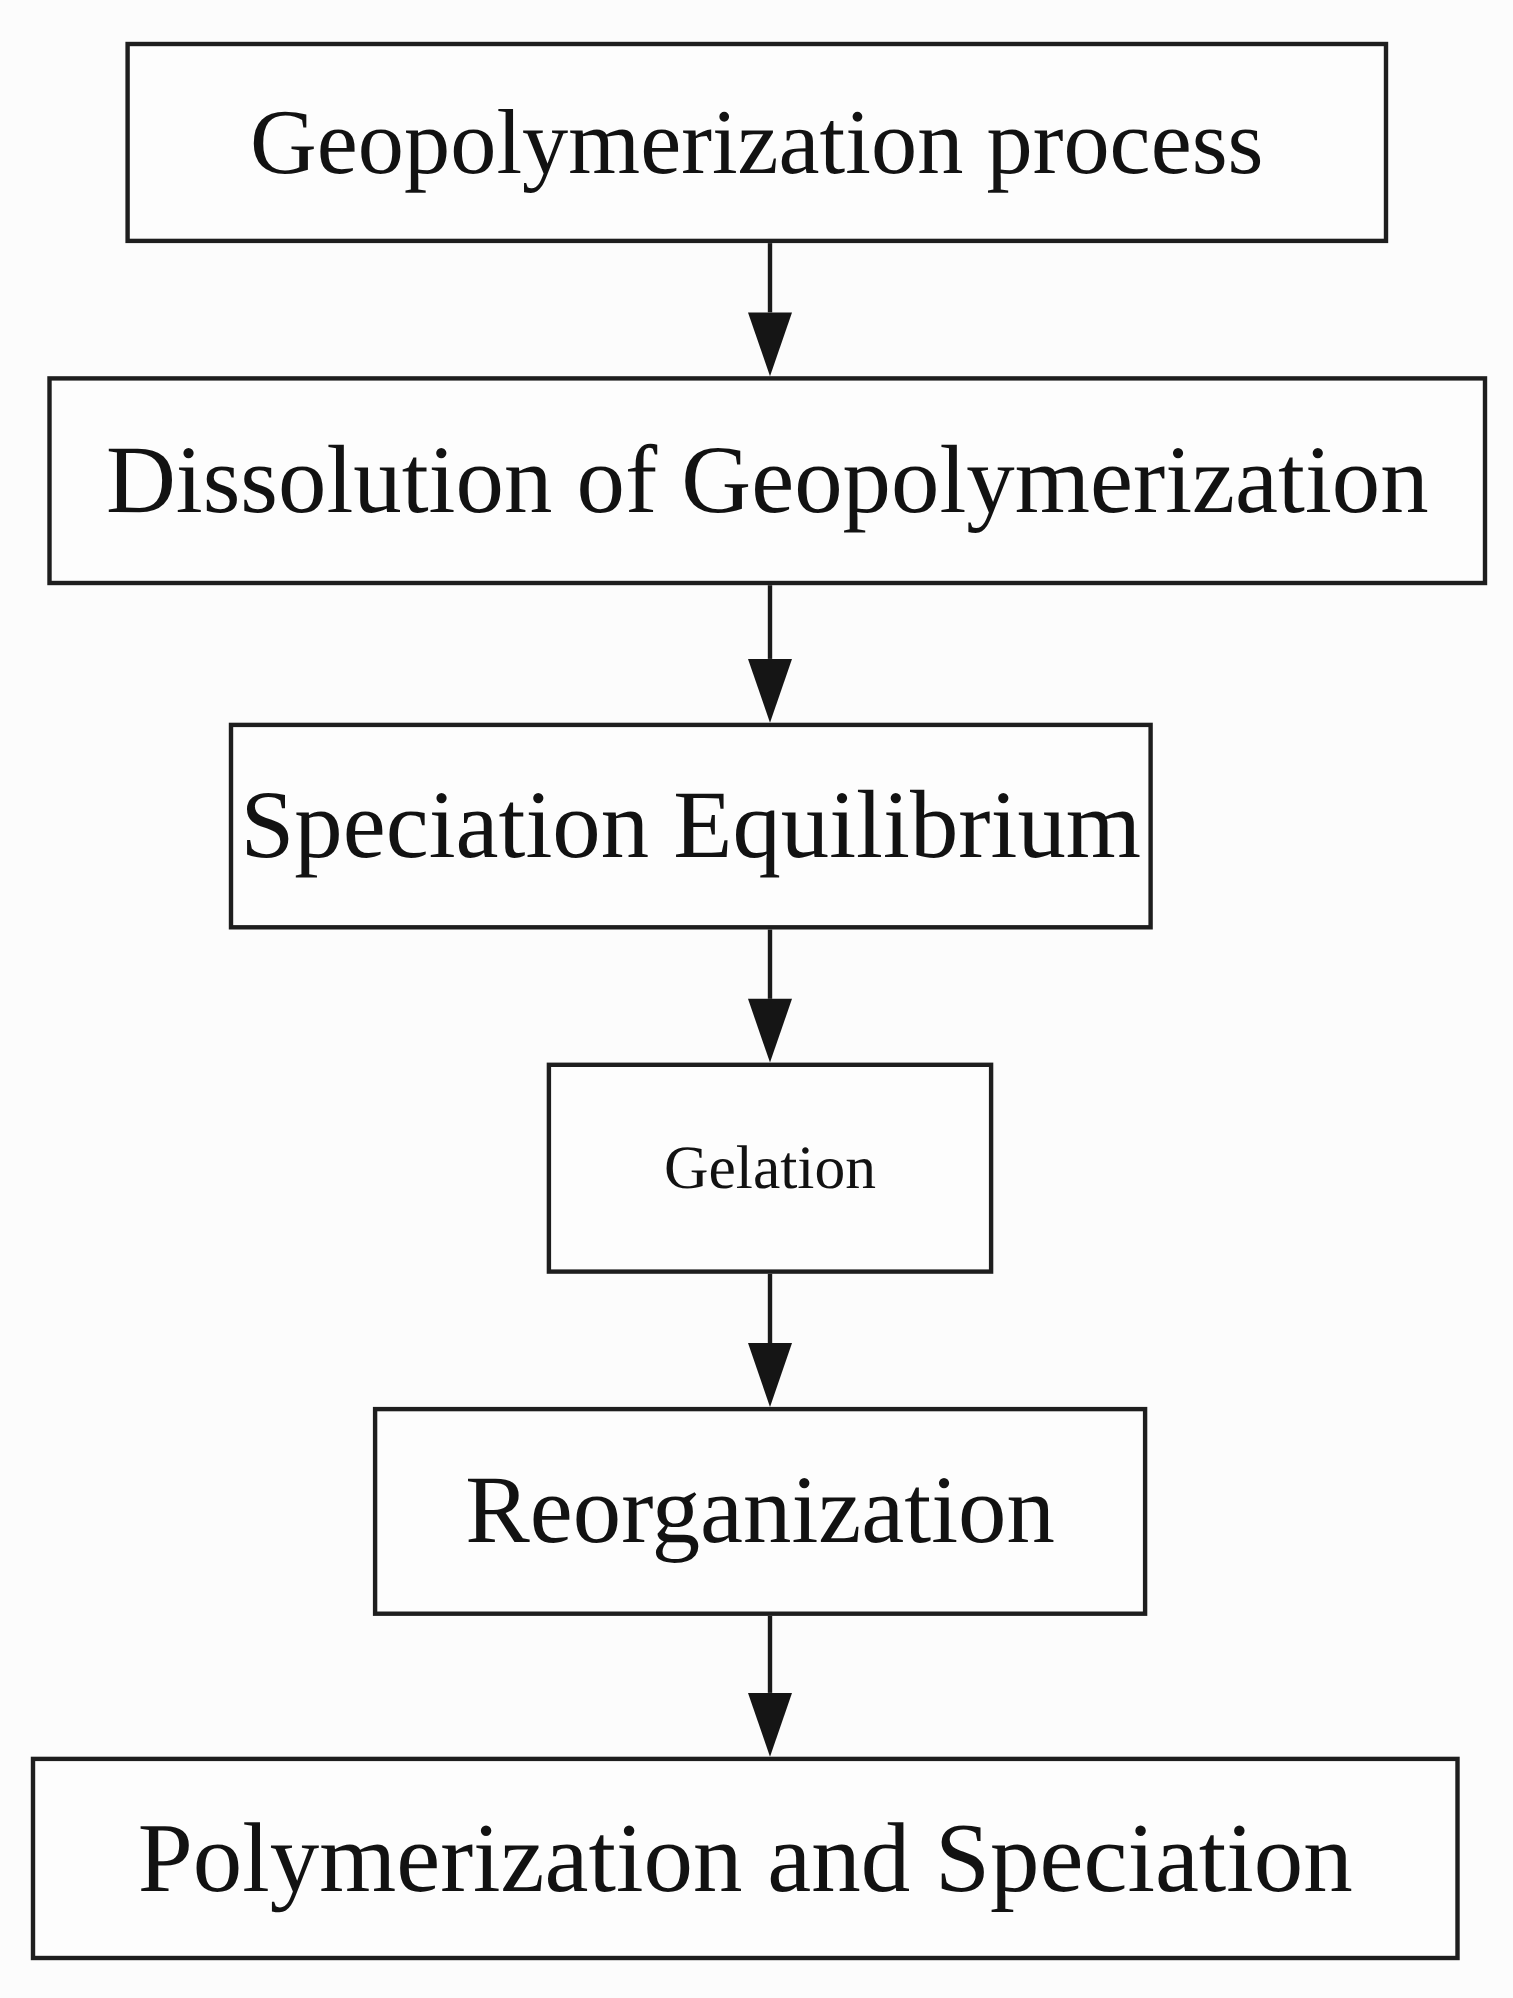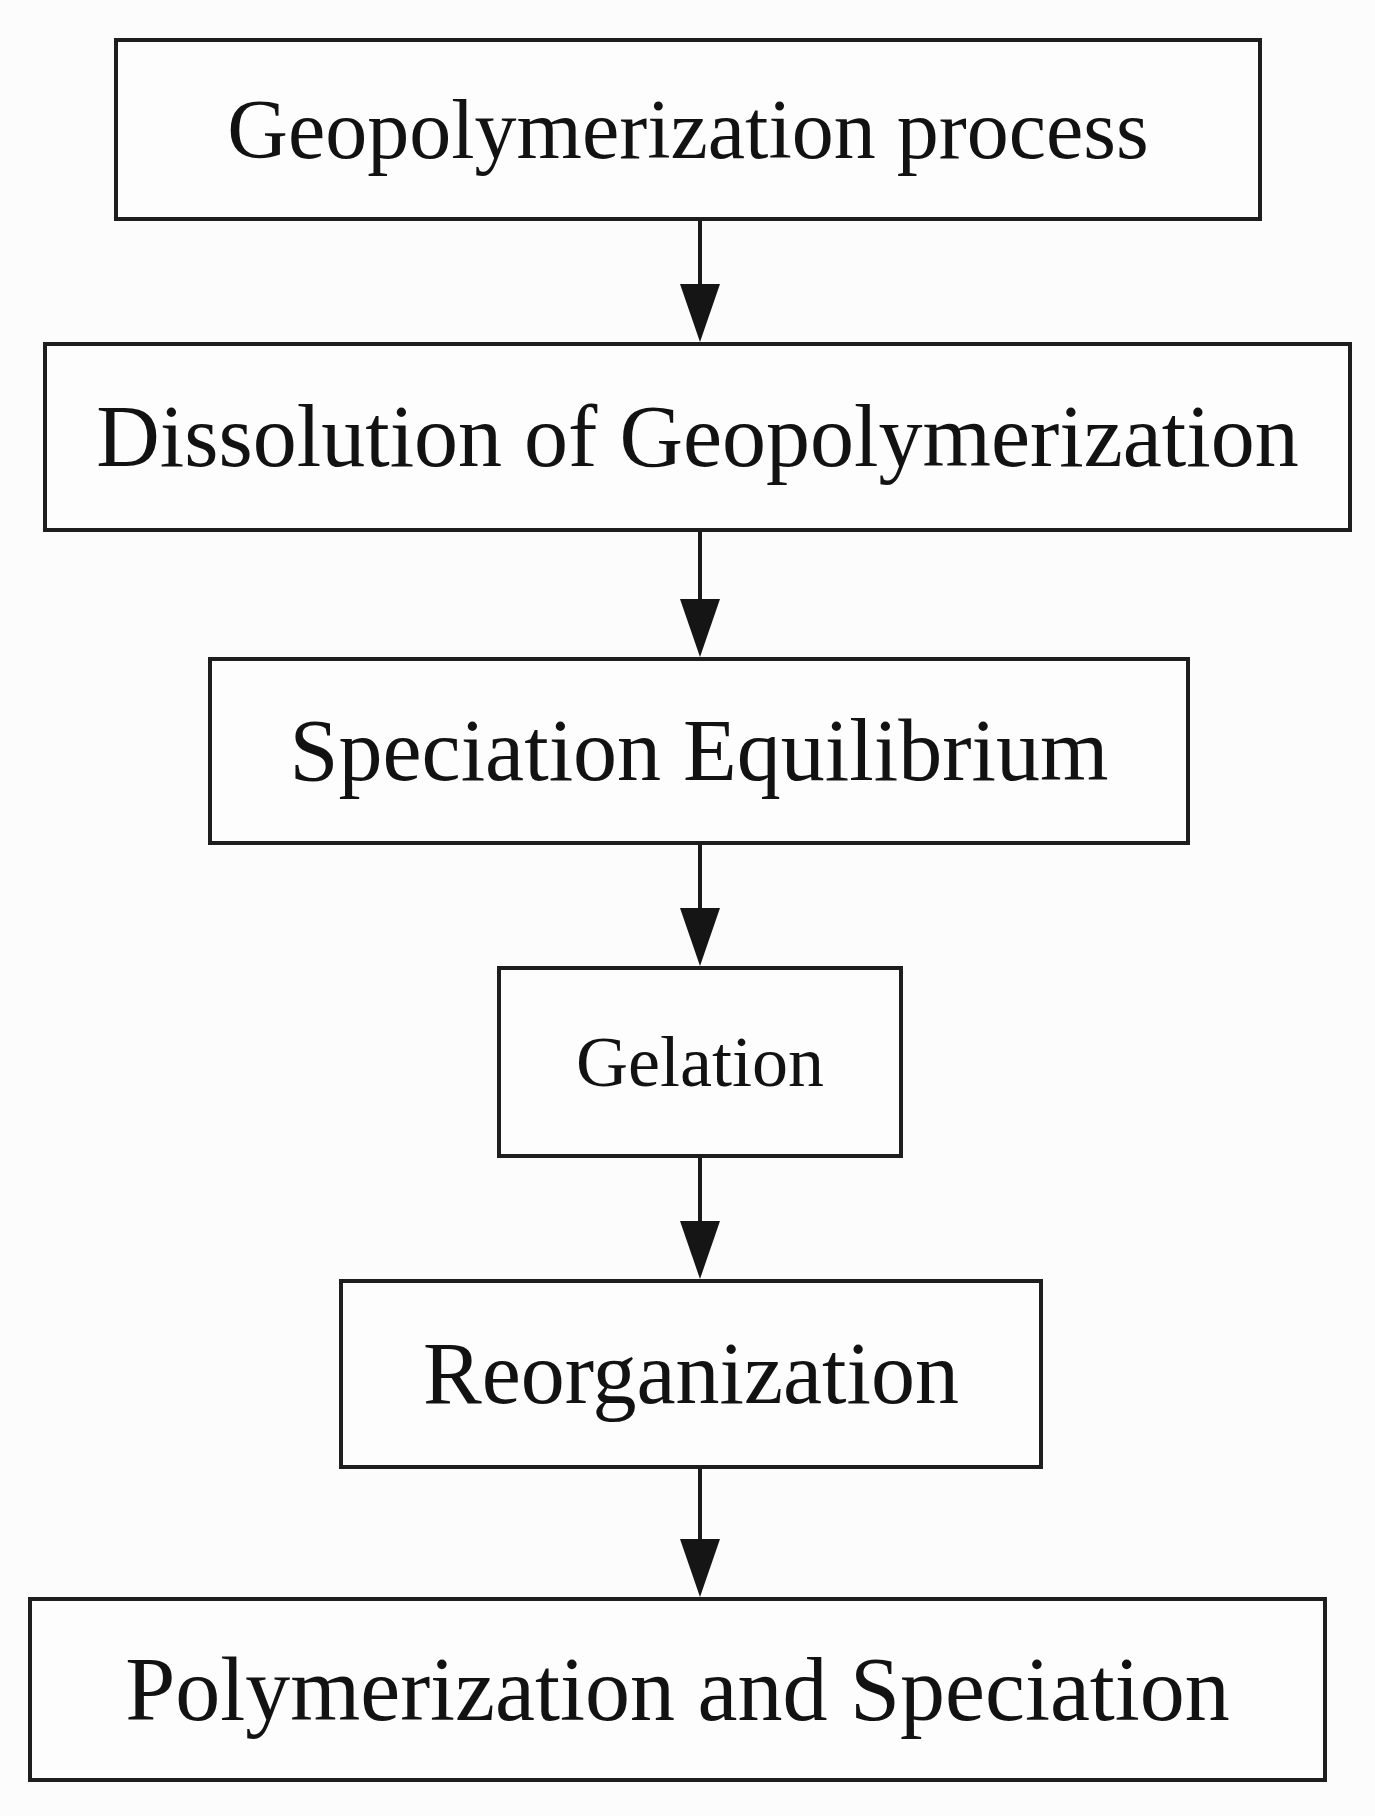"Speciation Equilibrium" .box-3 { width: 982px -> 840px }
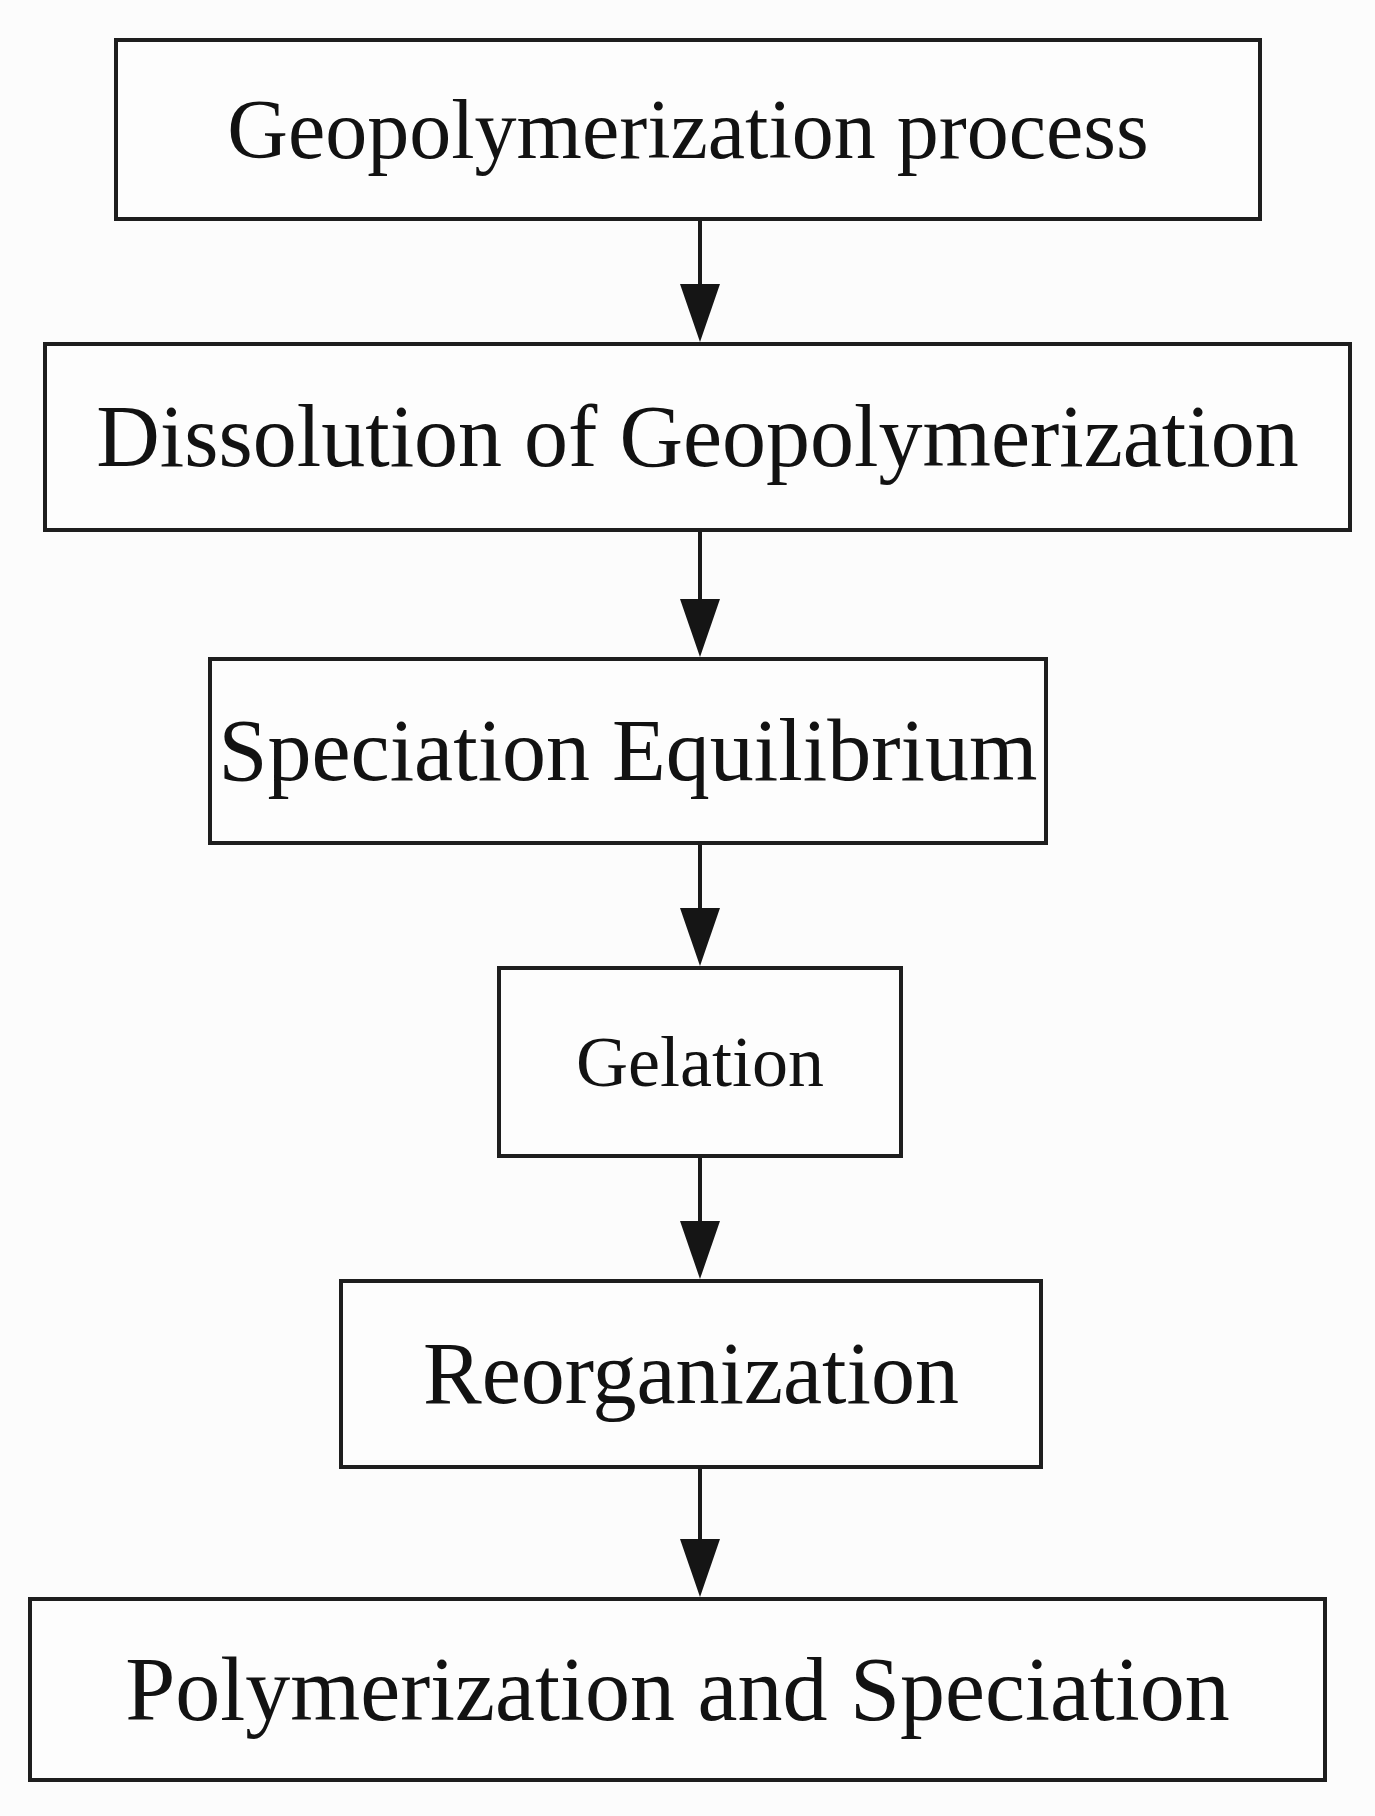"Gelation" .box-4 { font-size: 72px -> 56px }
